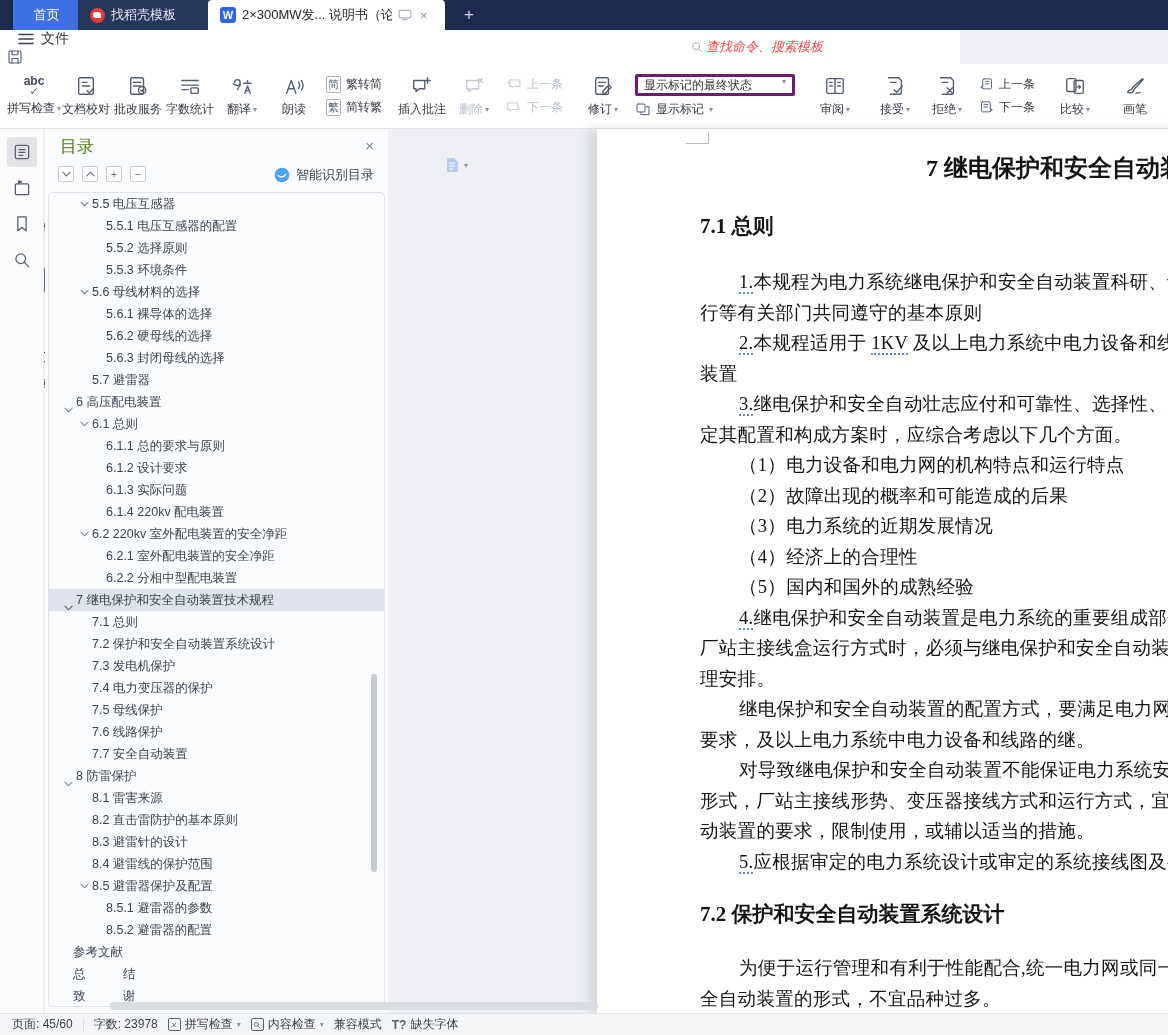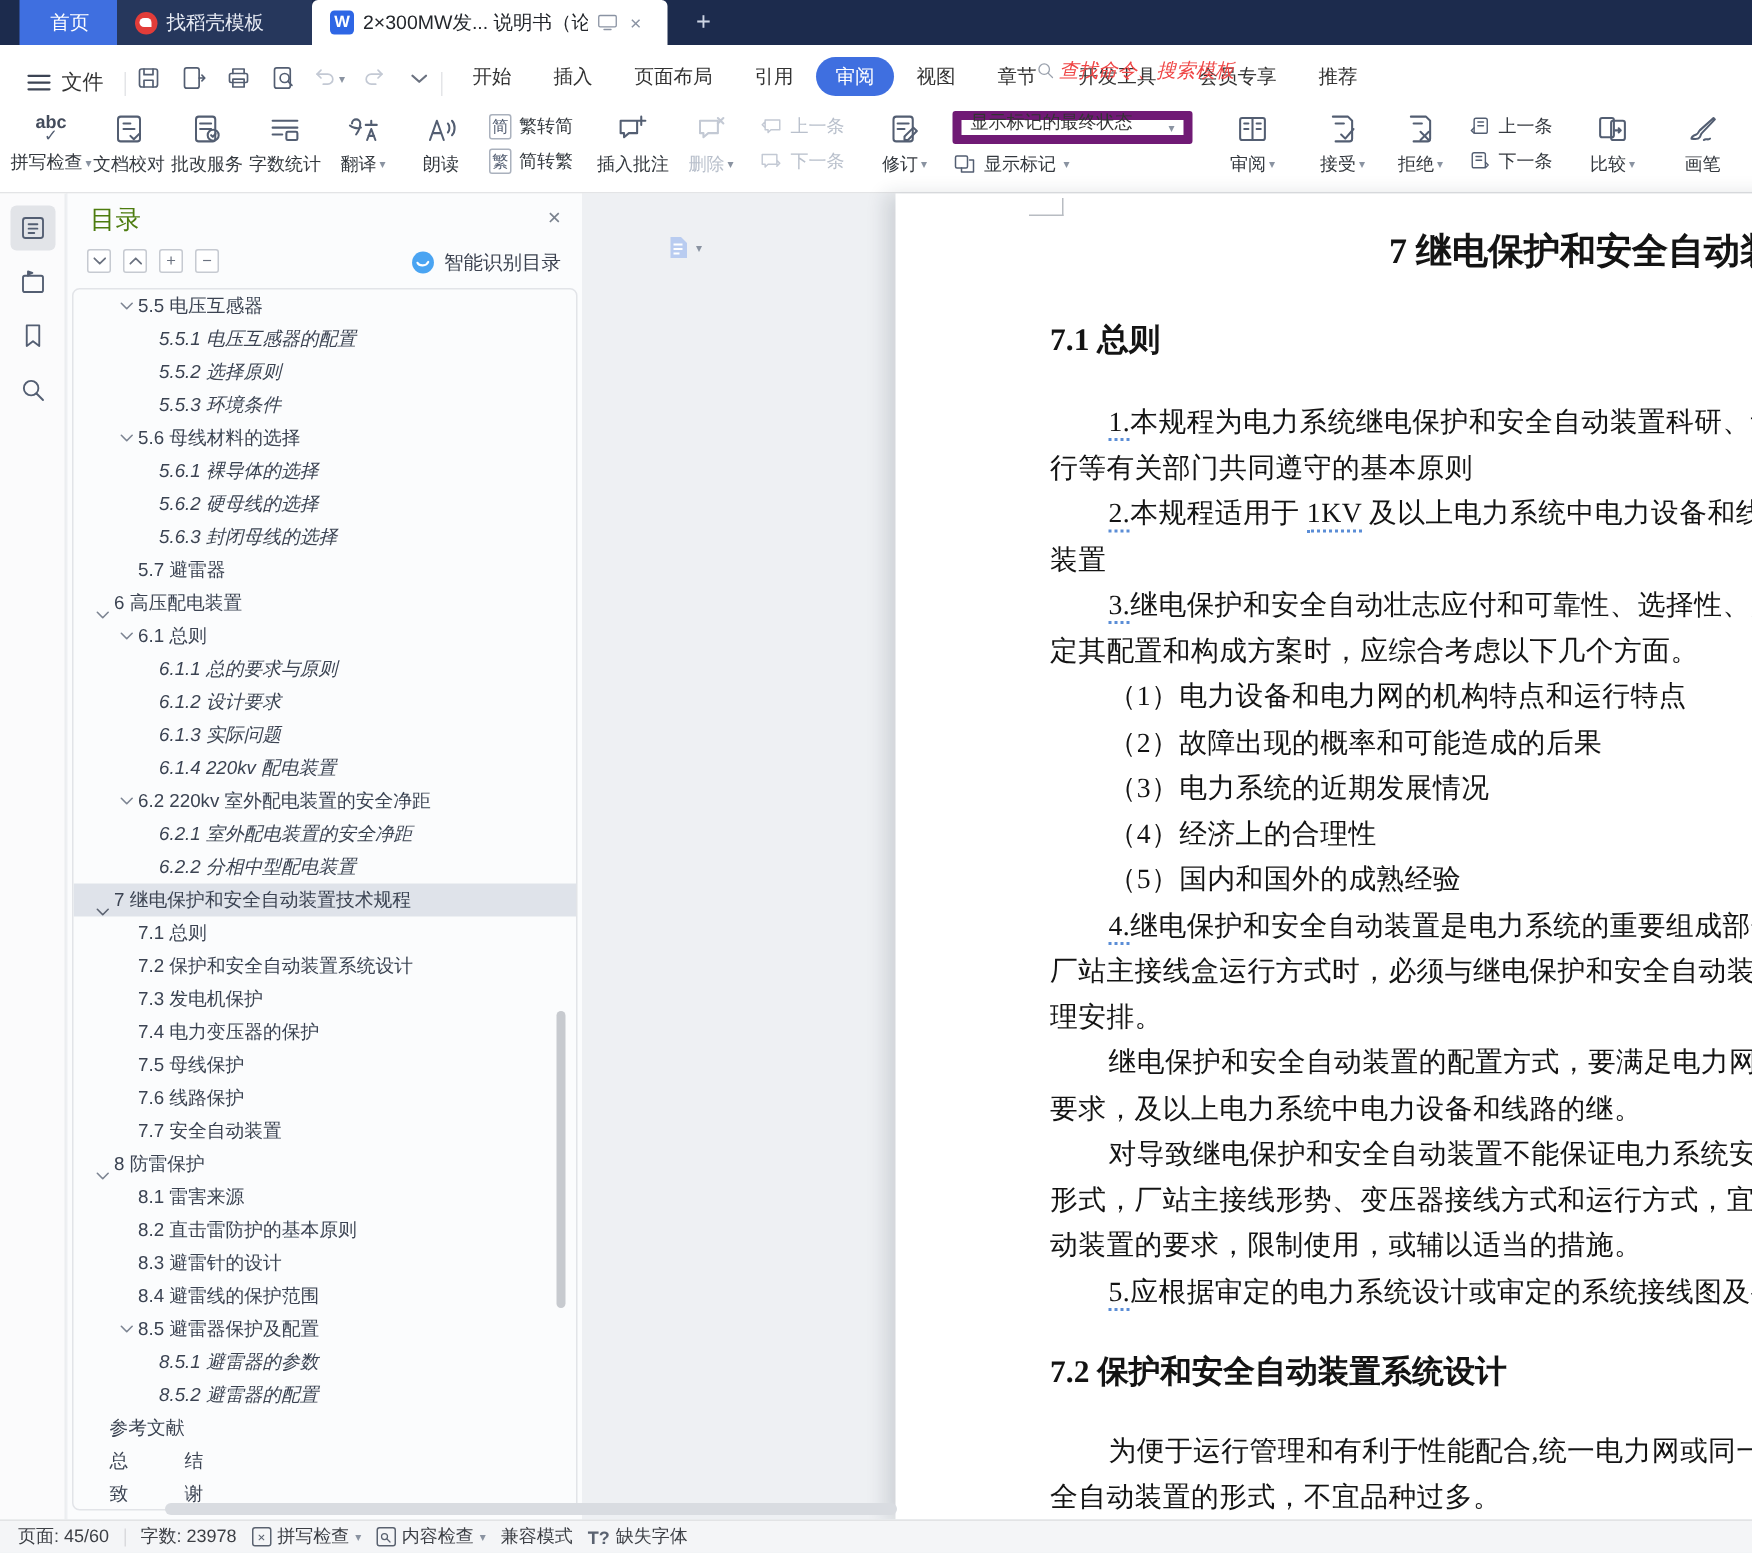"文件" #menubar { align-items: flex-end -> flex-start; flex-direction: none -> column; width: 1168px -> 960px }
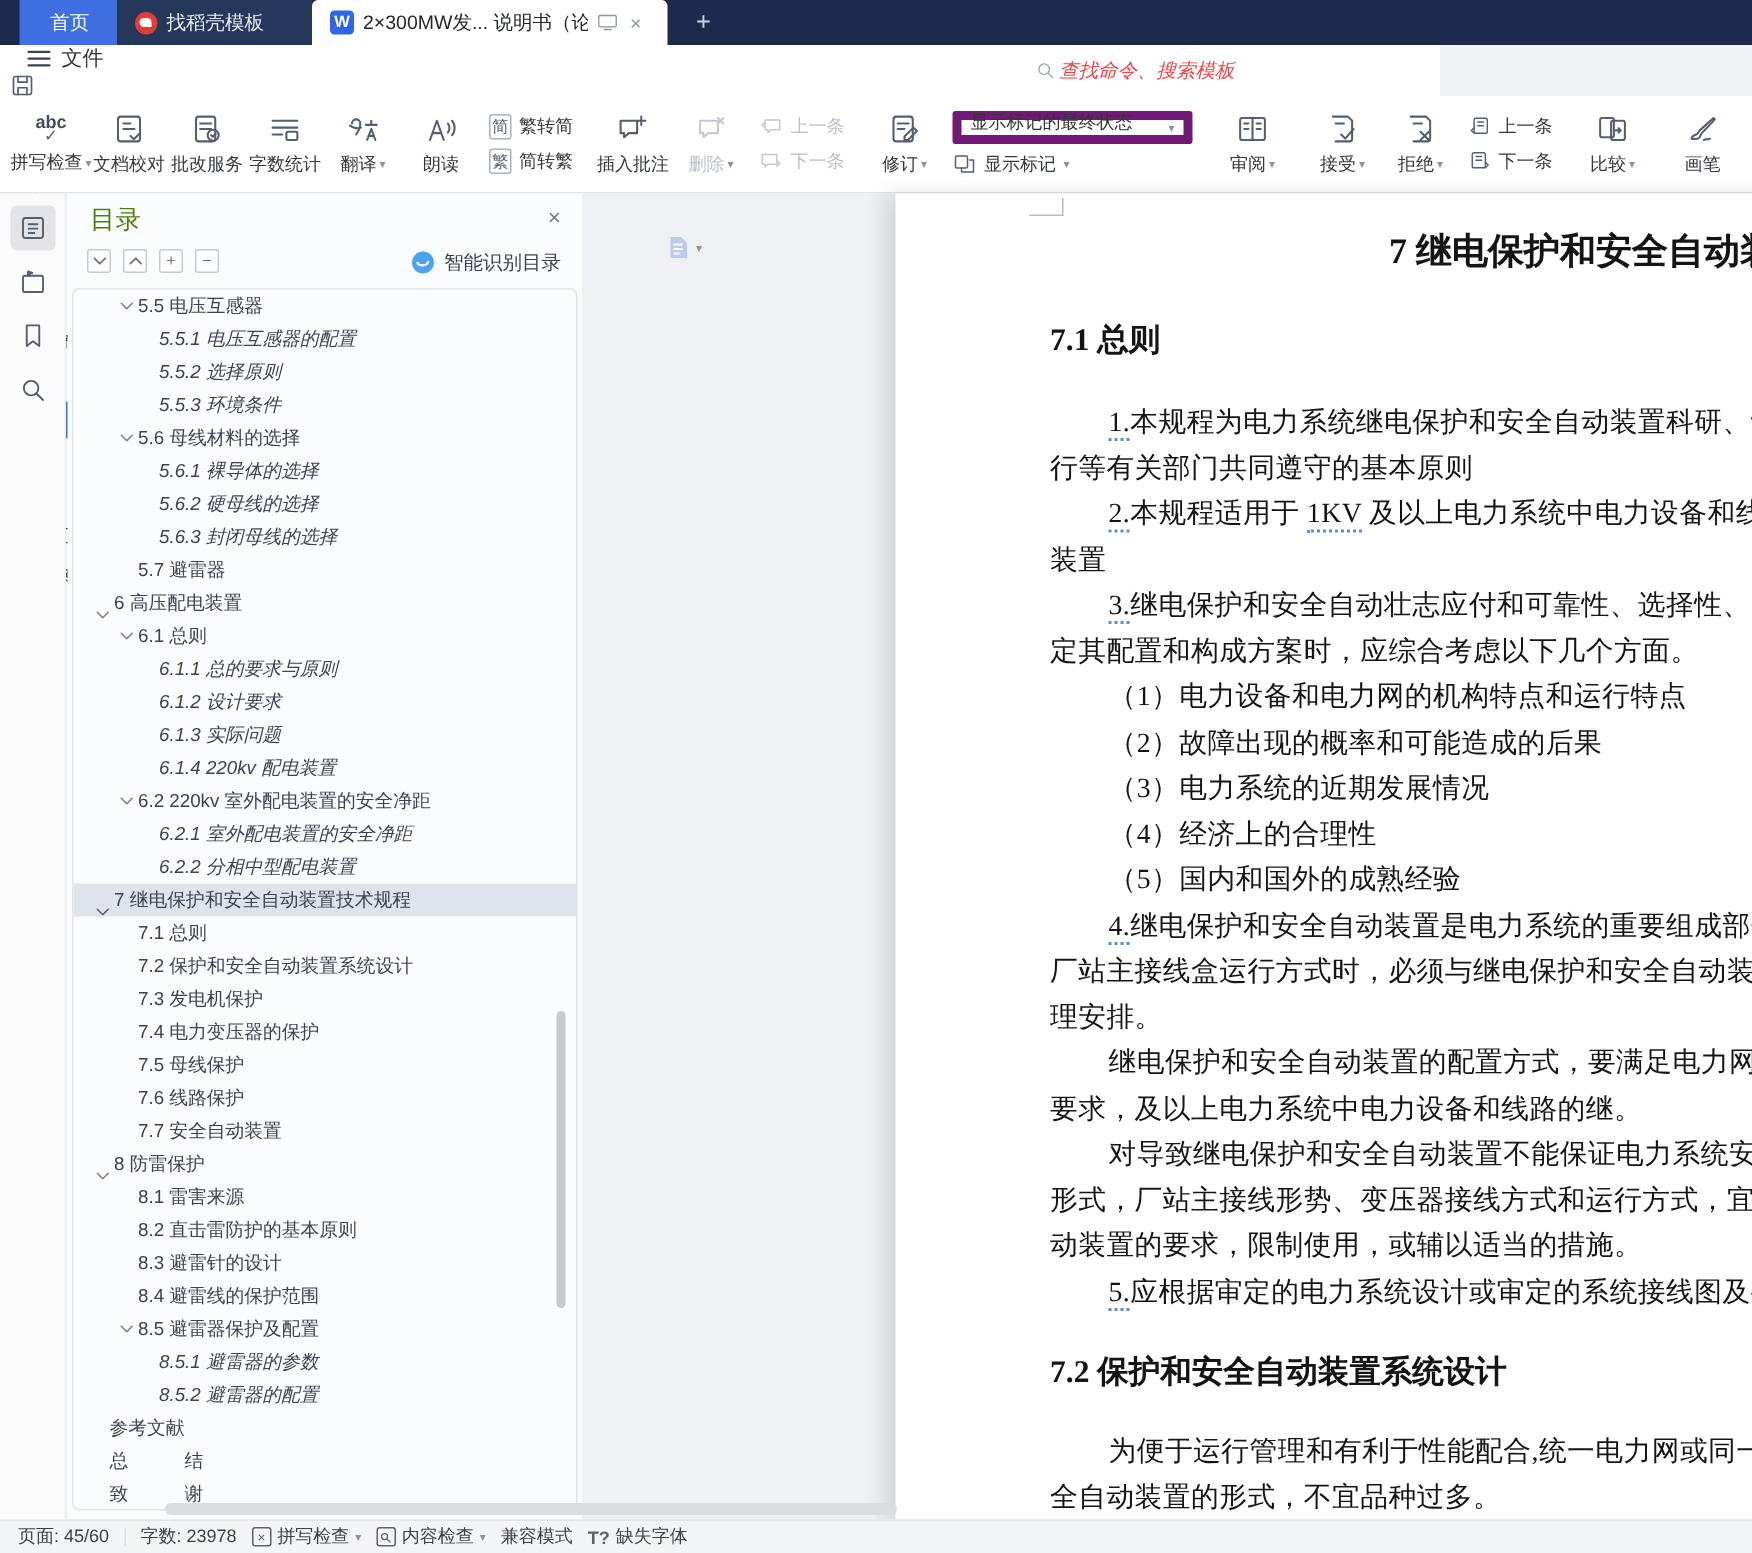"显示标记的最终状态" .selbox { align-items: flex-end -> flex-start; border: 6px solid #701a75 -> 3px solid #701a75 }
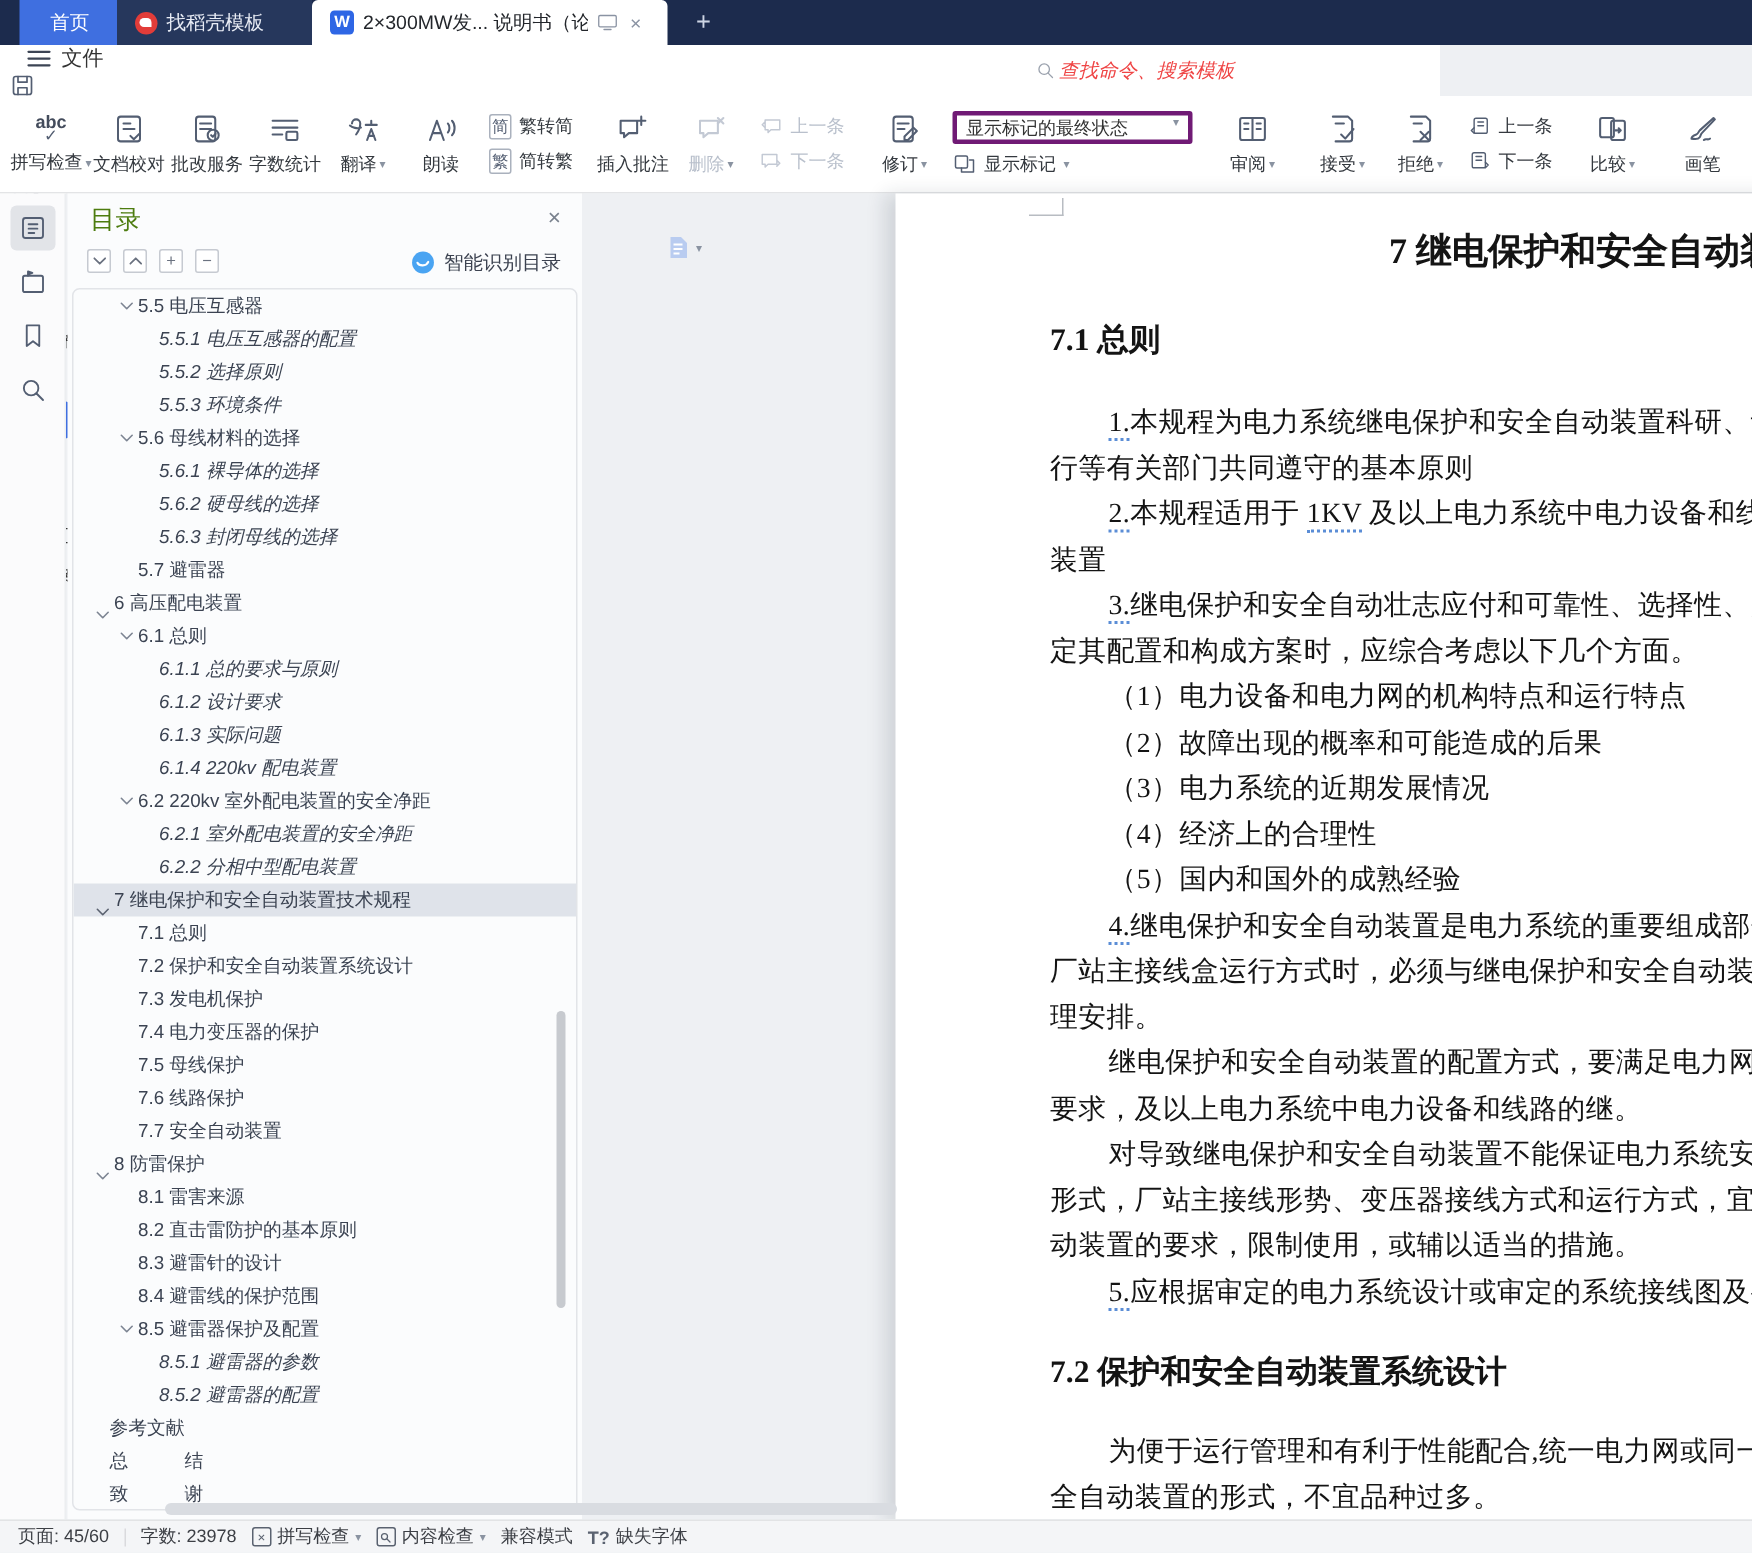"5.5.1 电压互感器的配置" .l3 { font-style: italic -> none }
